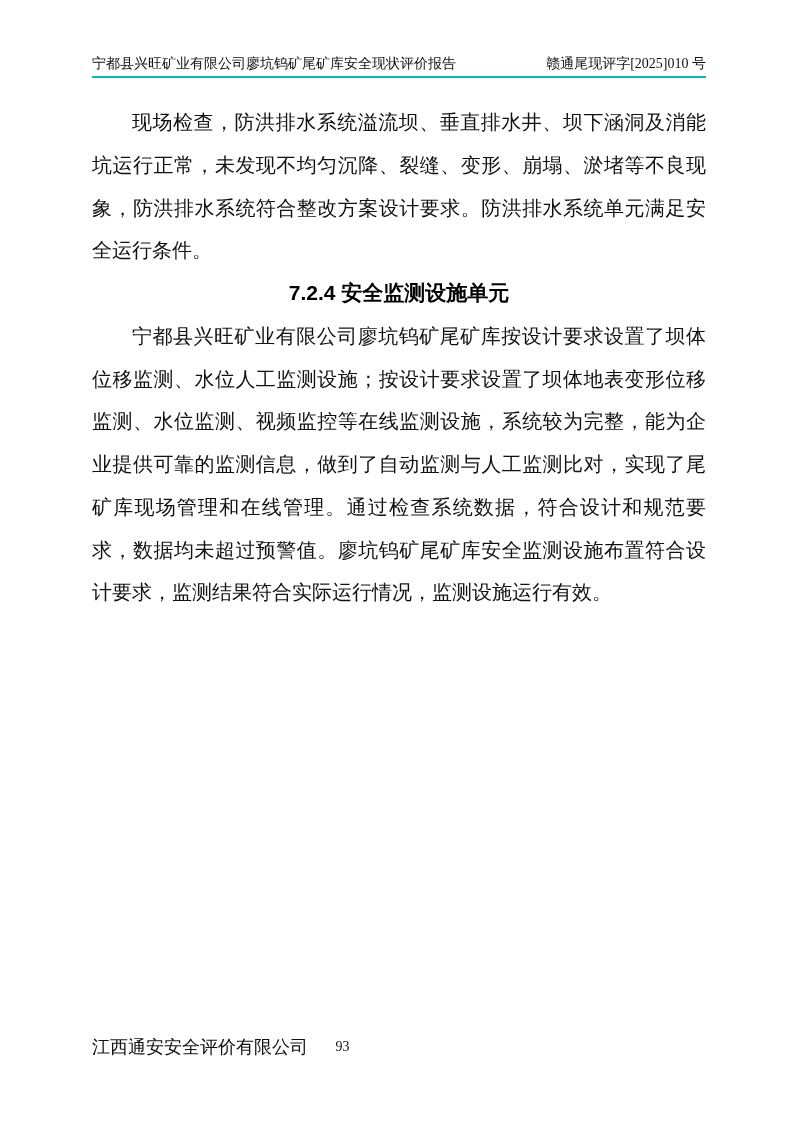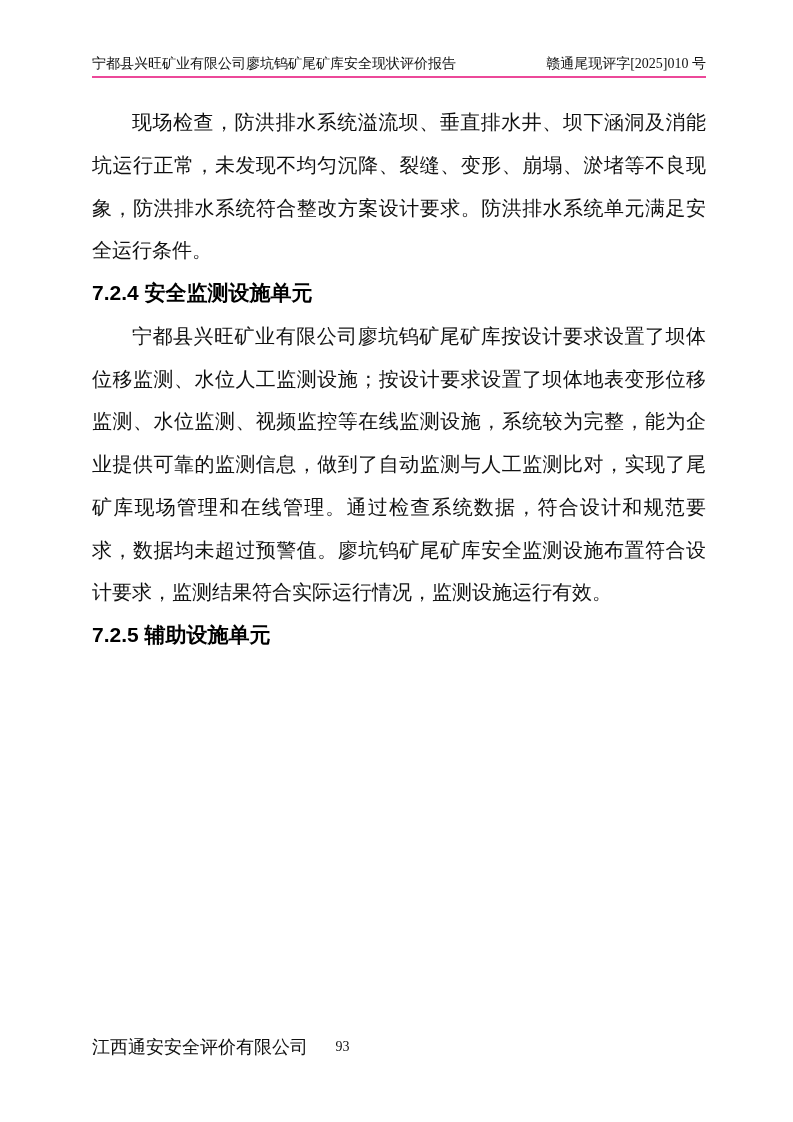"宁都县兴旺矿业有限公司廖坑钨矿尾矿库安全现状评价报告" .header { border-bottom: 2px solid #ec4899 -> 2px solid #14b8a6 }
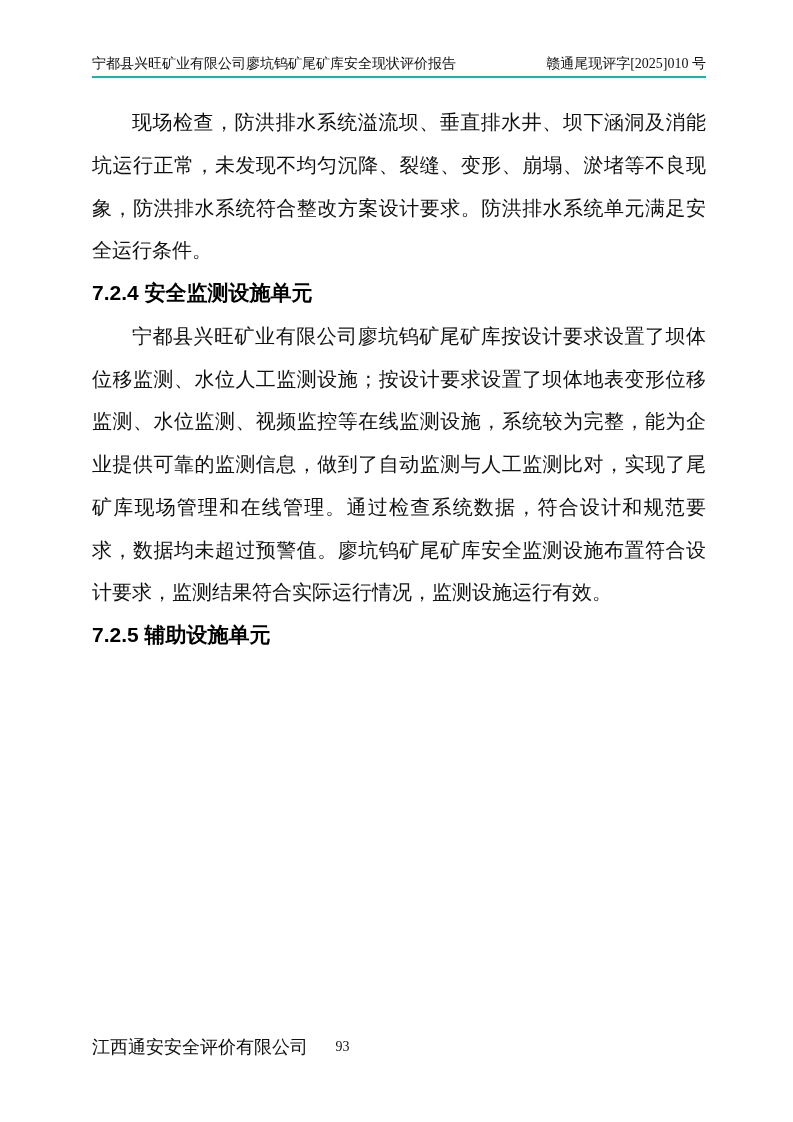"7.2.4 安全监测设施单元" .section-heading { text-align: left -> center }
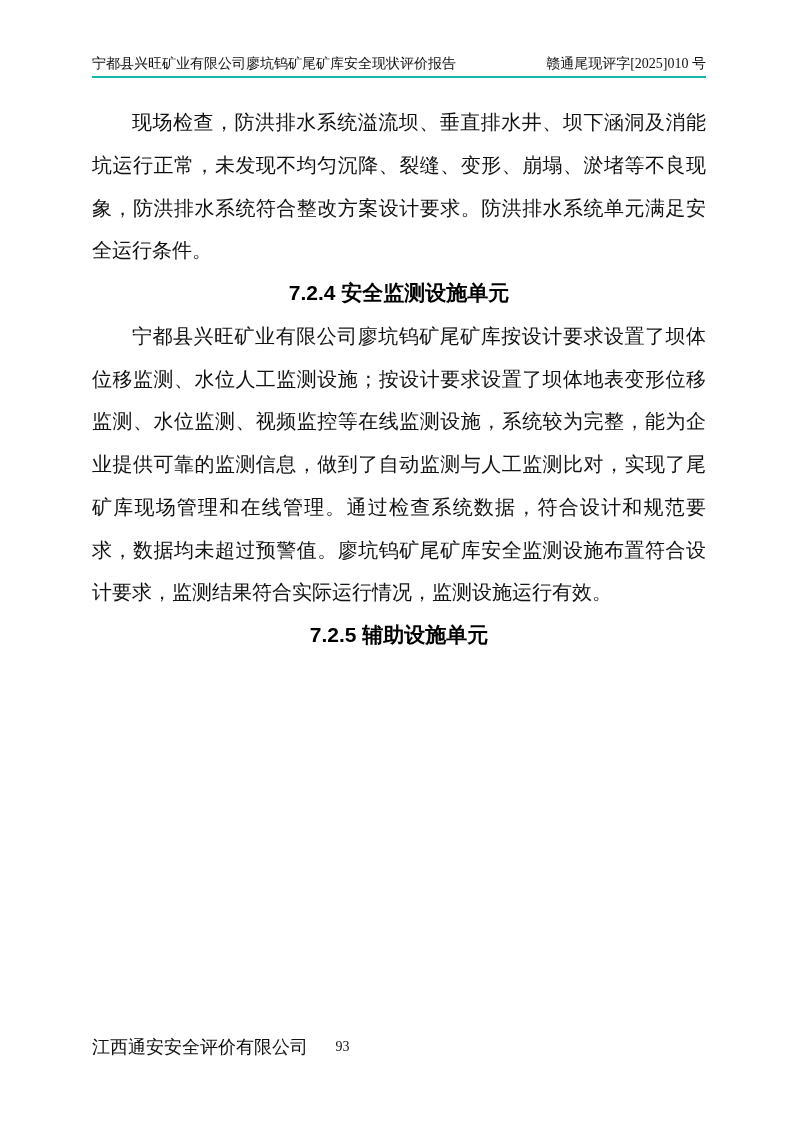"7.2.5 辅助设施单元" h2.section-heading { html: <h2>7.2.5 辅助设施单元</h2> -> none }
